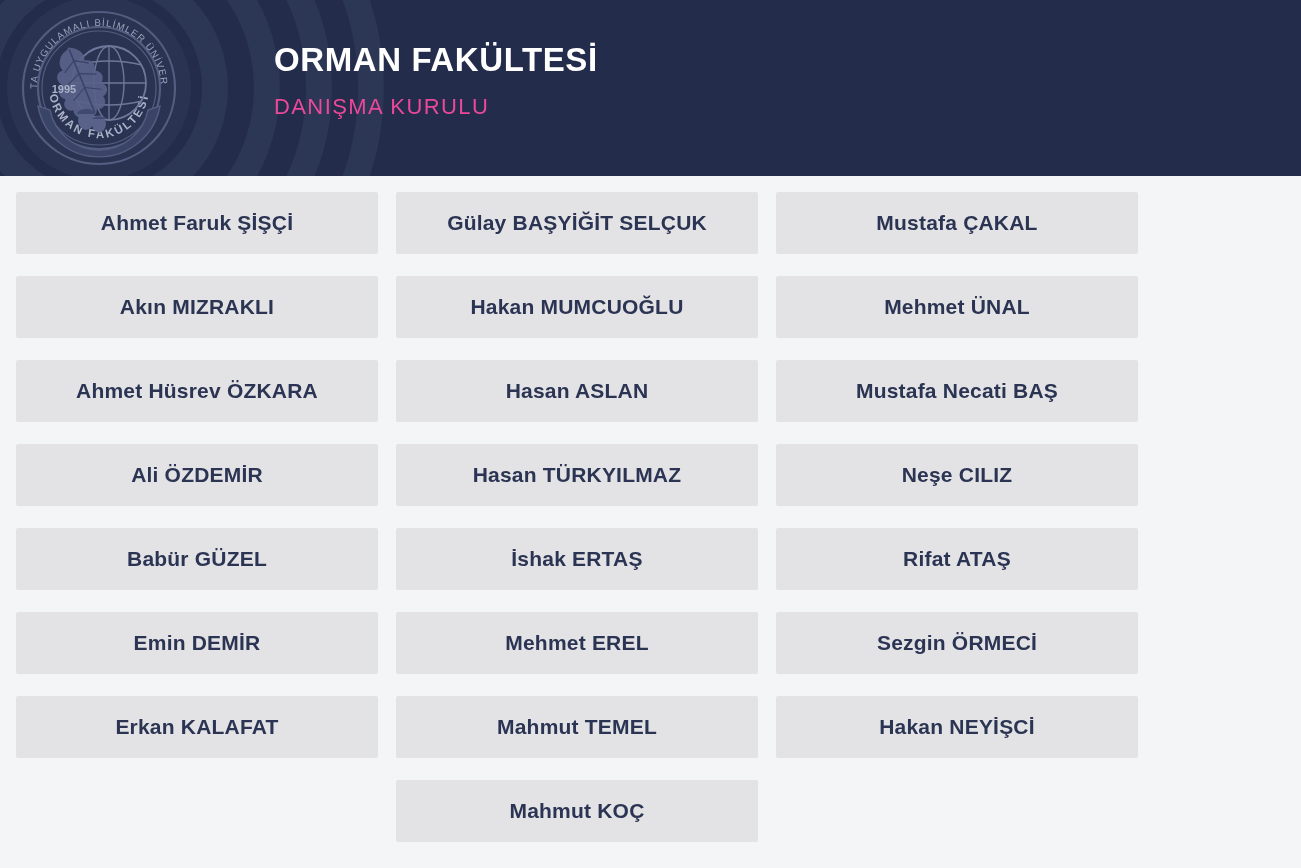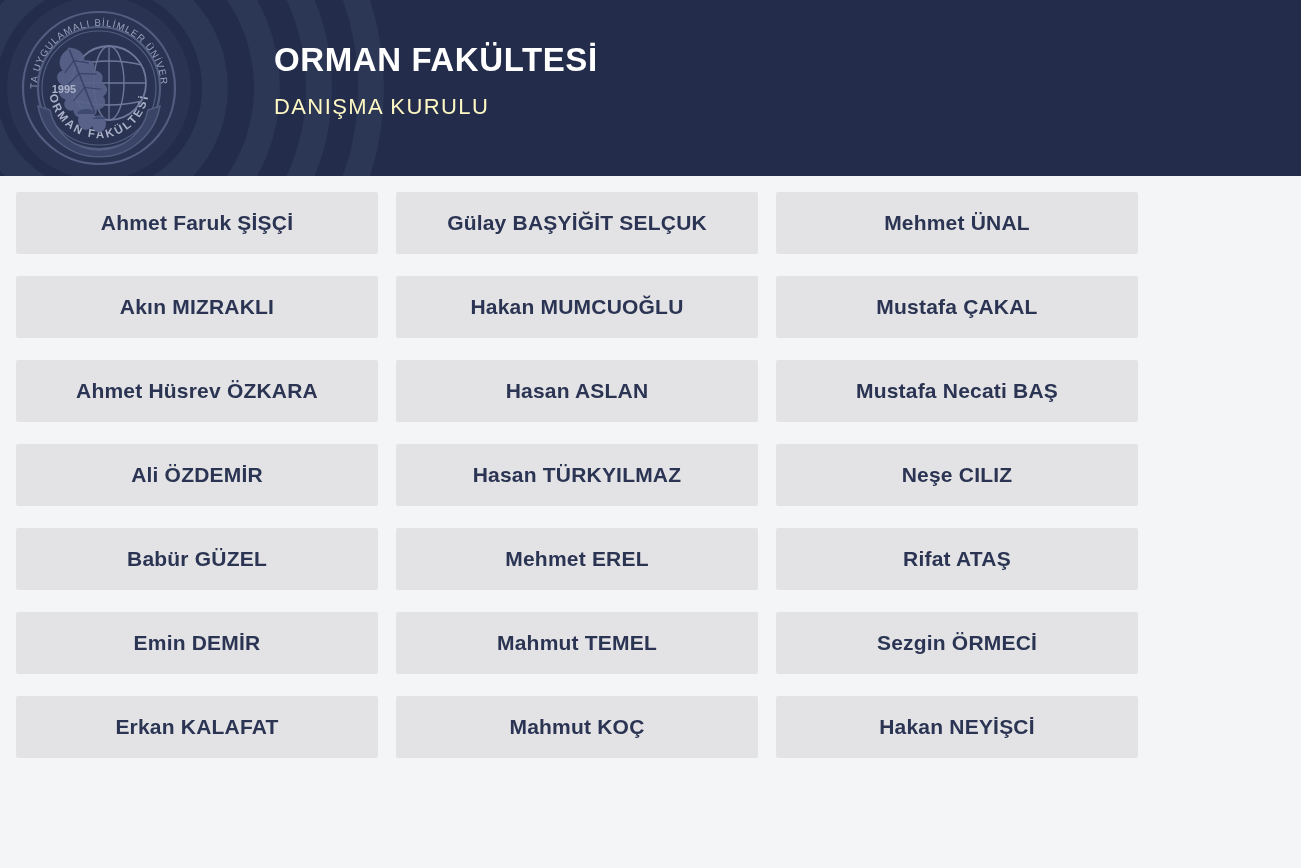"DANIŞMA KURULU" #header-subtitle { color: #fef9c3 -> #ec4899 }
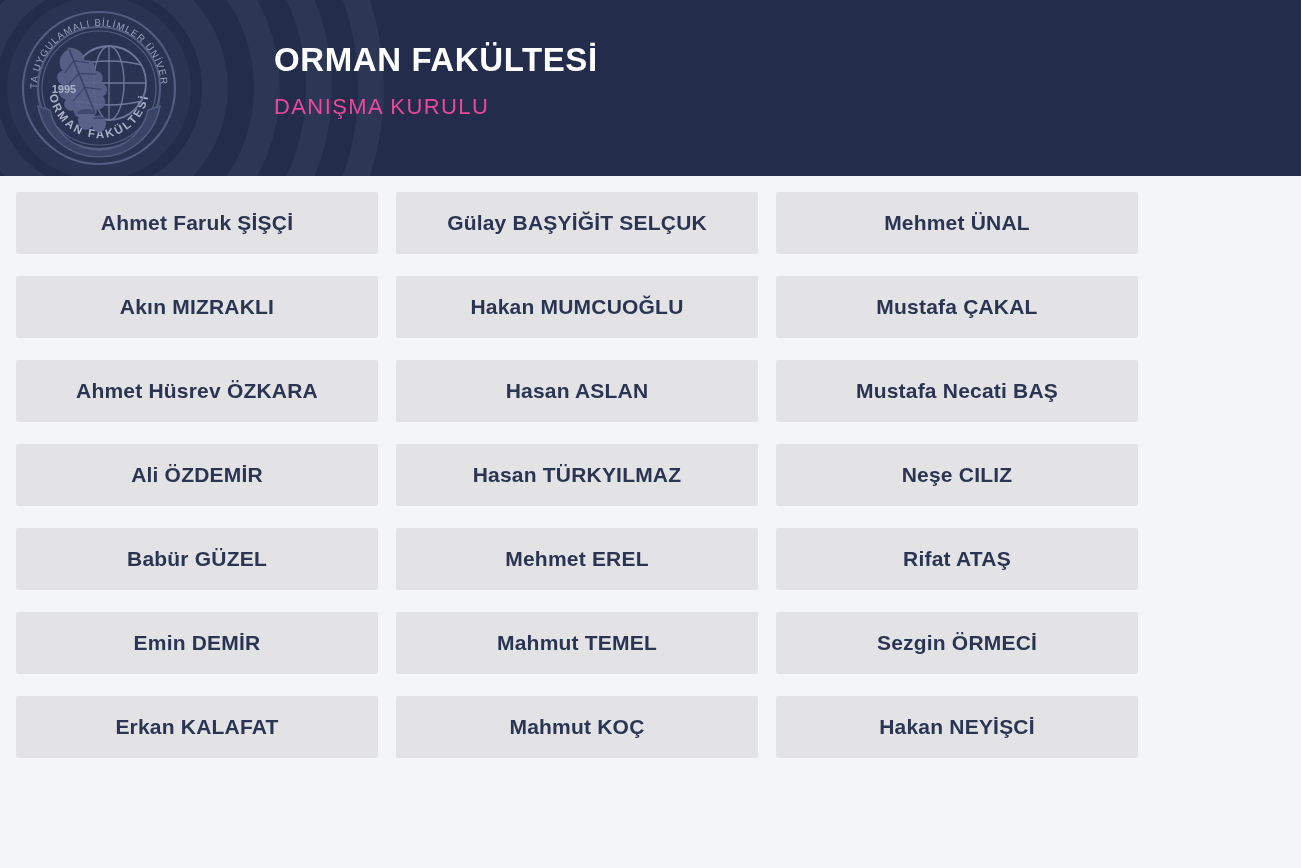"Mehmet ÜNAL" div.member-card { order: before "Mustafa ÇAKAL" -> after "Mustafa ÇAKAL" }
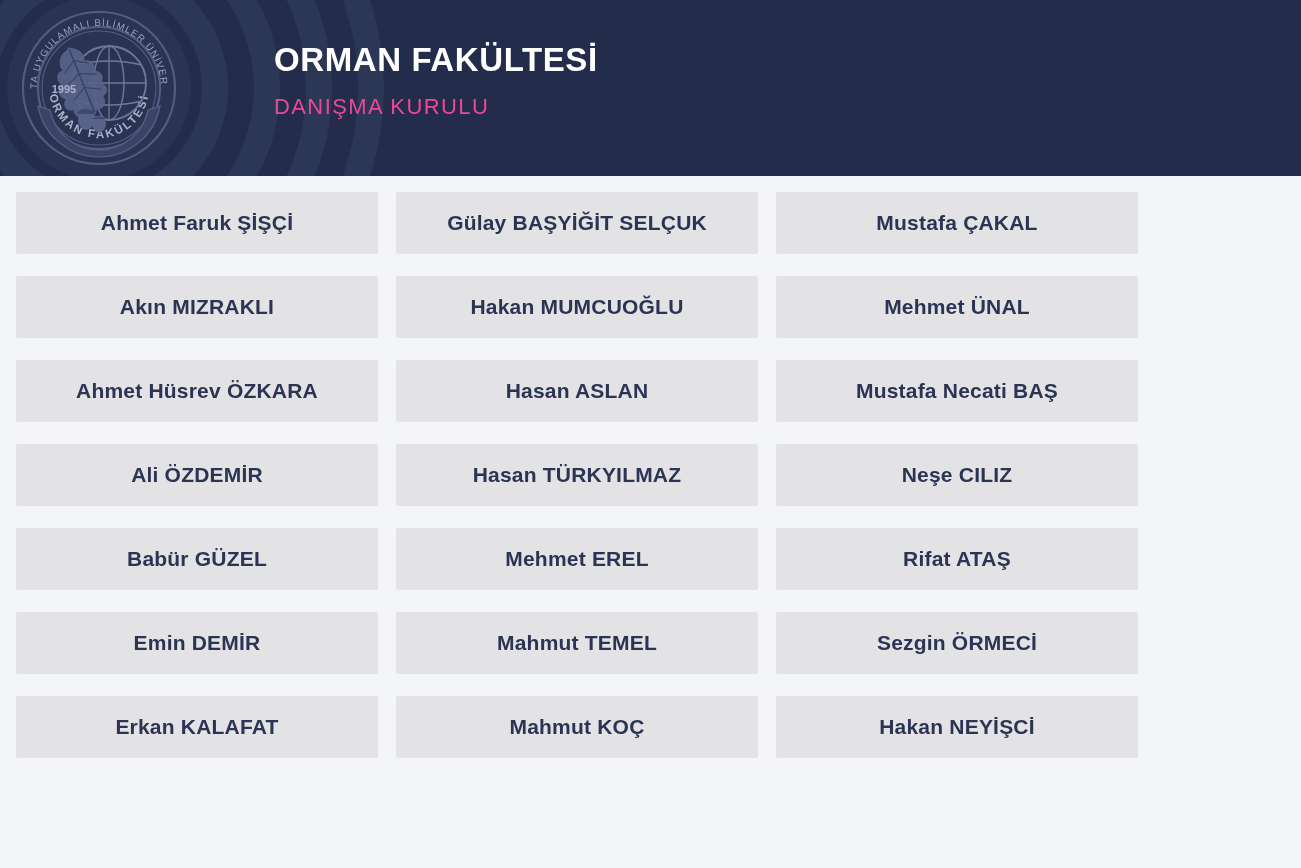"İshak ERTAŞ" div.member-card { html: none -> <div> <span>İshak ERTAŞ</span> </div> }
